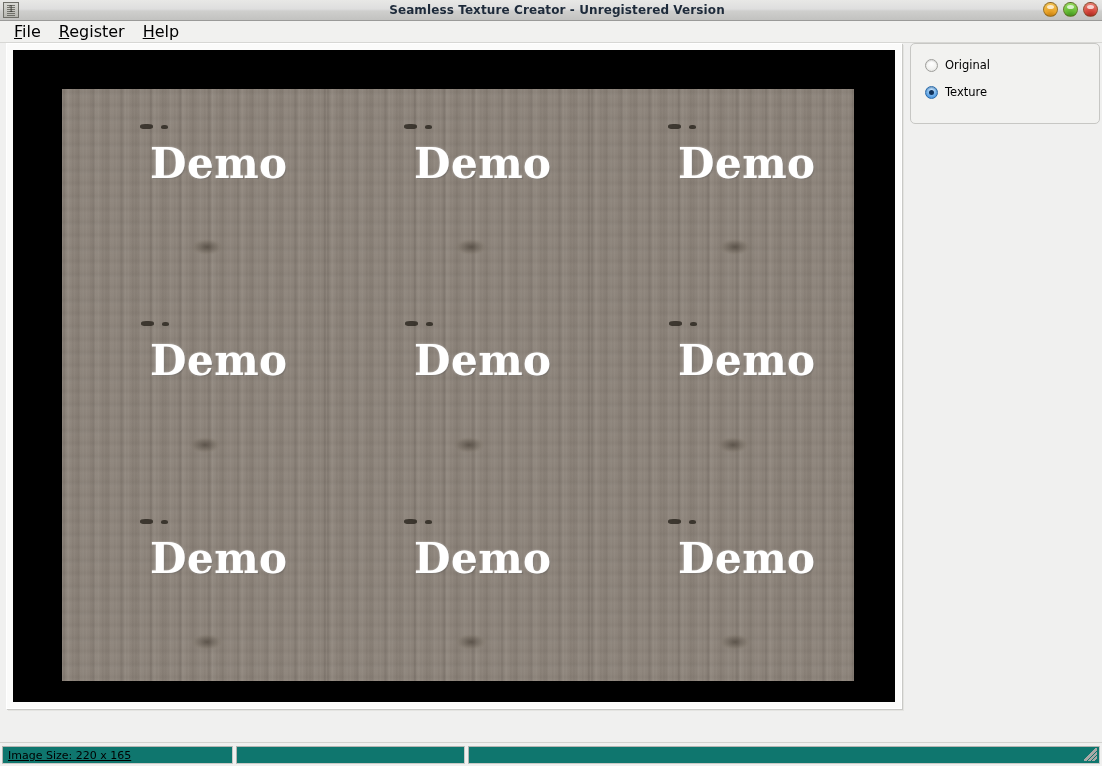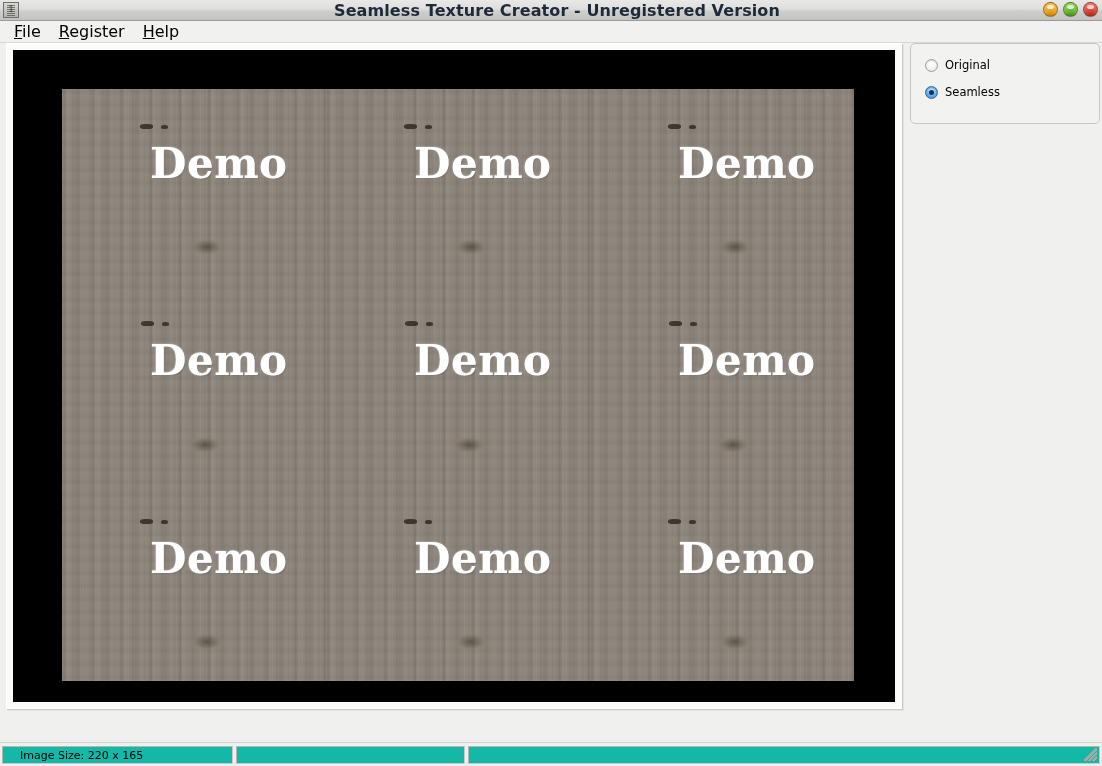"Seamless Texture Creator - Unregistered" .title-text { font-size: 16px -> 12px }
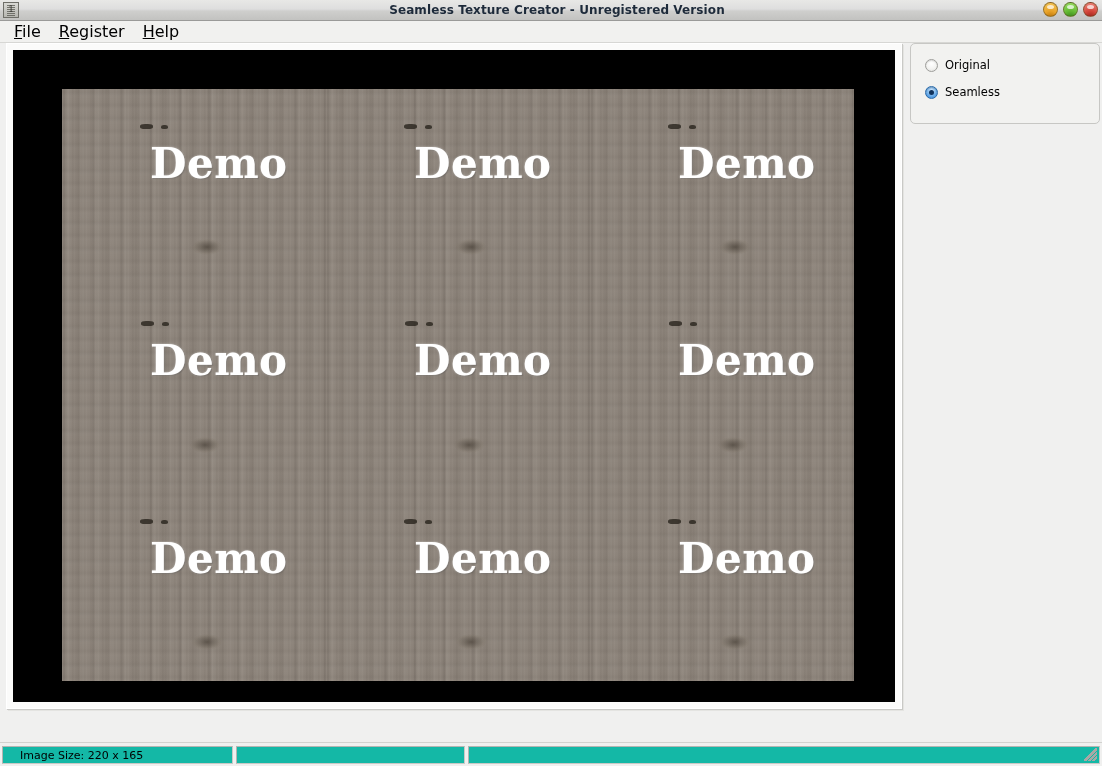"Seamless" span.radio-label { text: Seamless -> Texture }
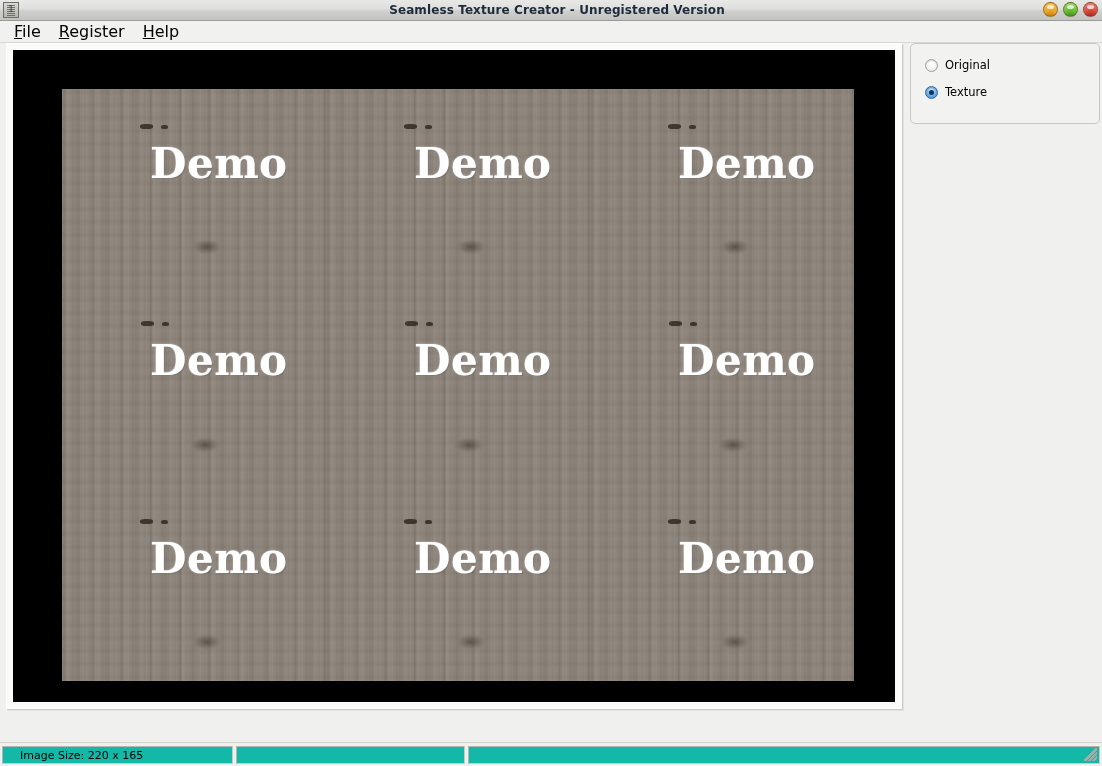"Image Size: 220 x 165" .status-panel { background: #14b8a6 -> #0f766e; padding-left: 17px -> 5px; text-decoration: none -> underline }
